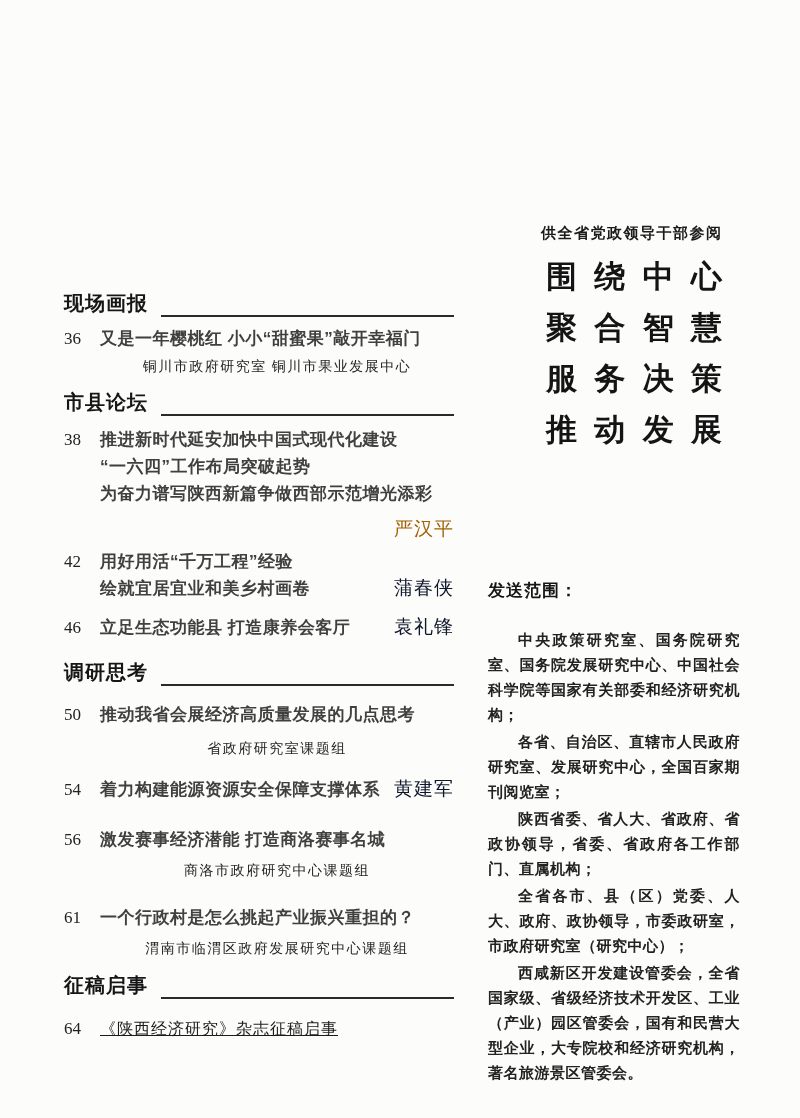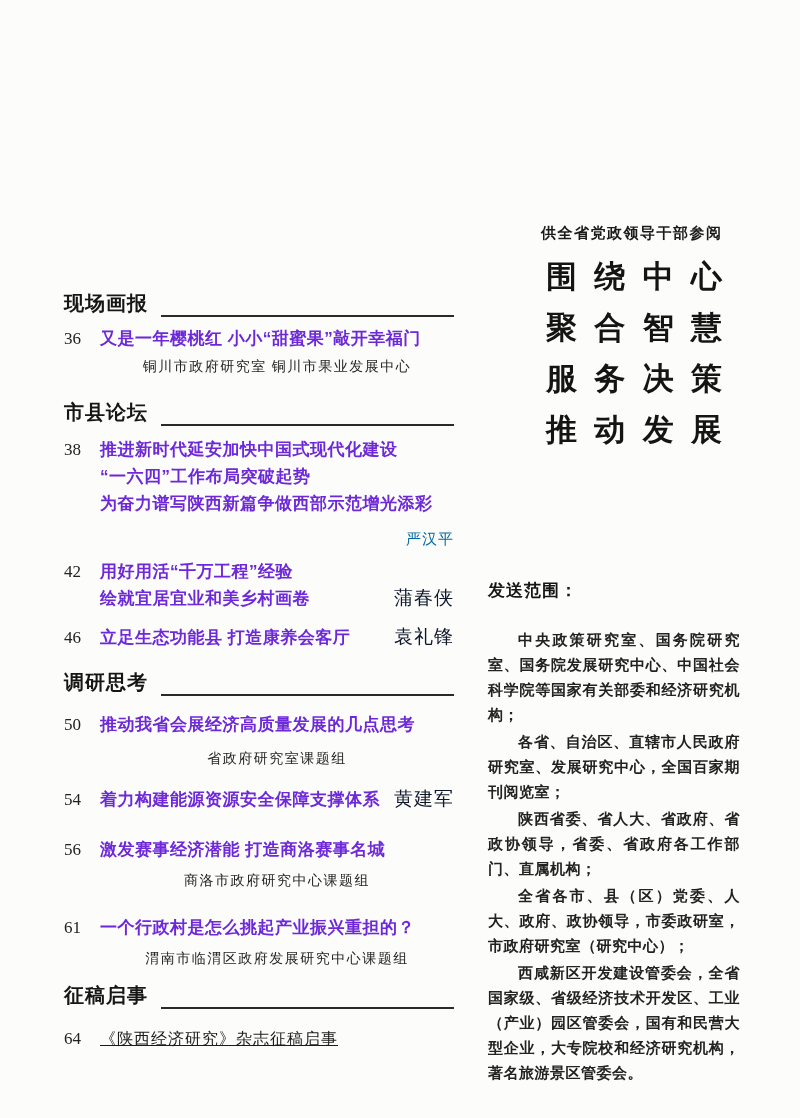"又是一年樱桃红 小小“甜蜜果”敲开幸福门" .t-line { color: #6d28d9 -> #404040 }
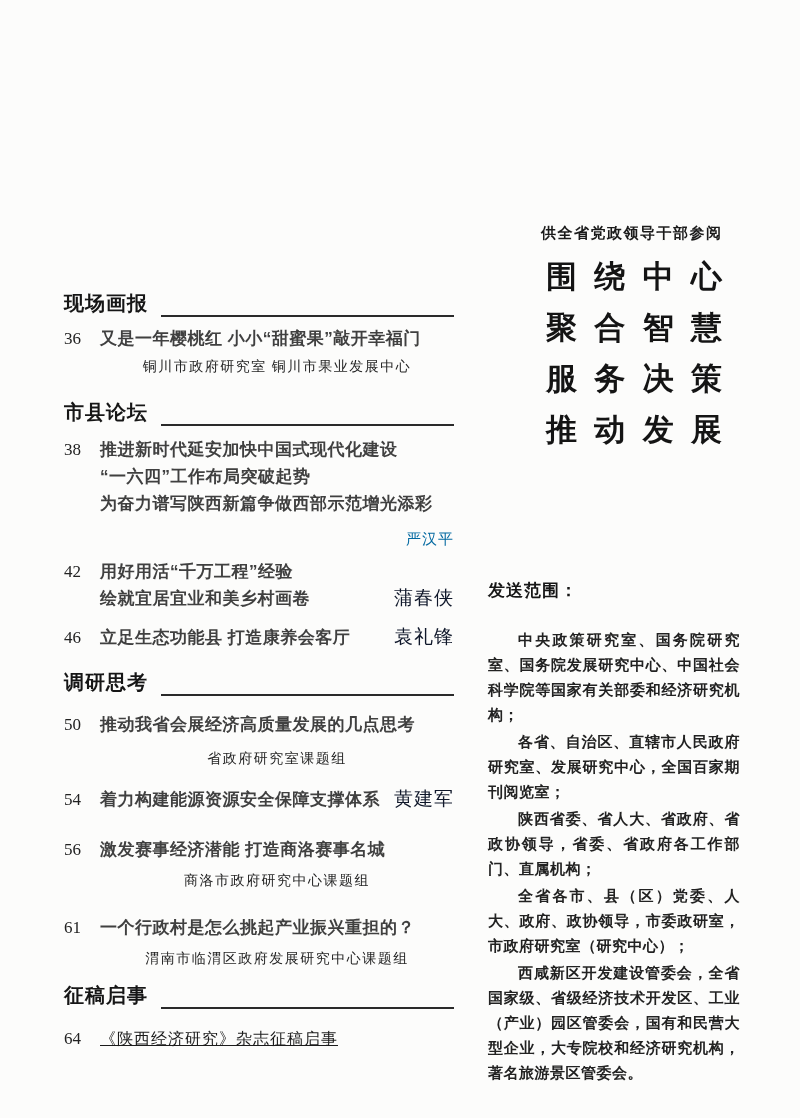"市县论坛" div.sec-head { margin-top: 20px -> 10px }
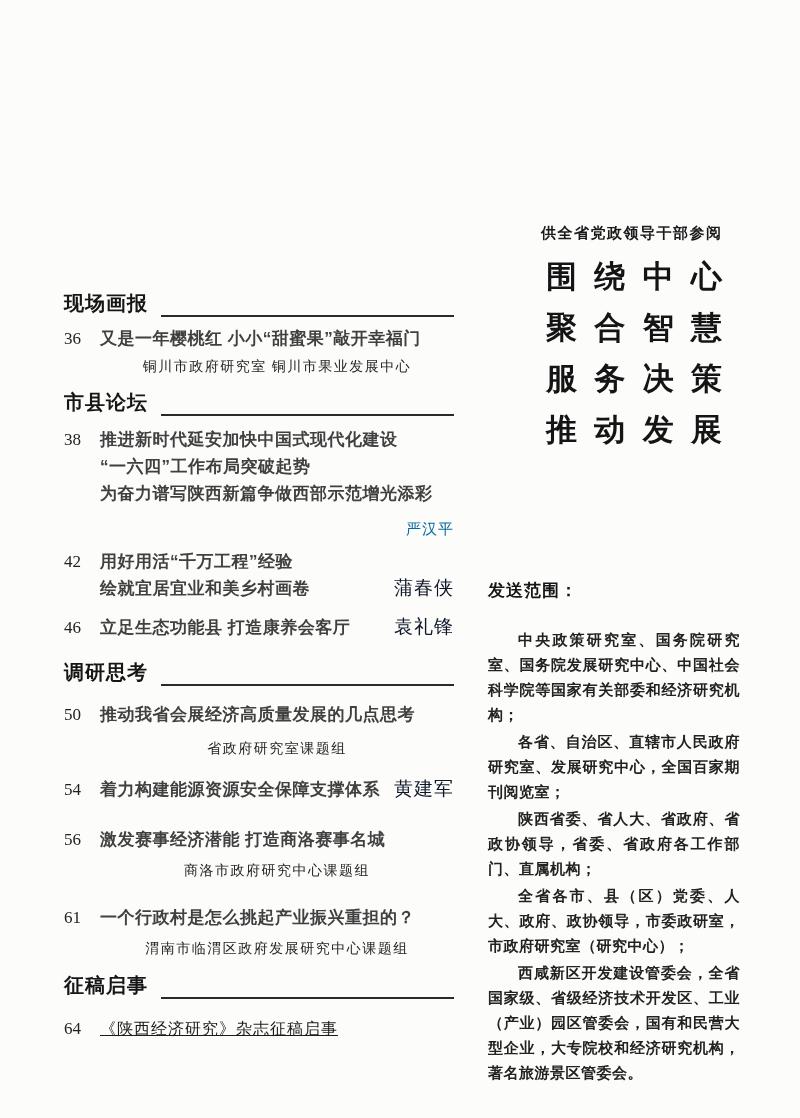"严汉平" .author-line { color: #0369a1 -> #a16207; font-size: 15px -> 19px }
